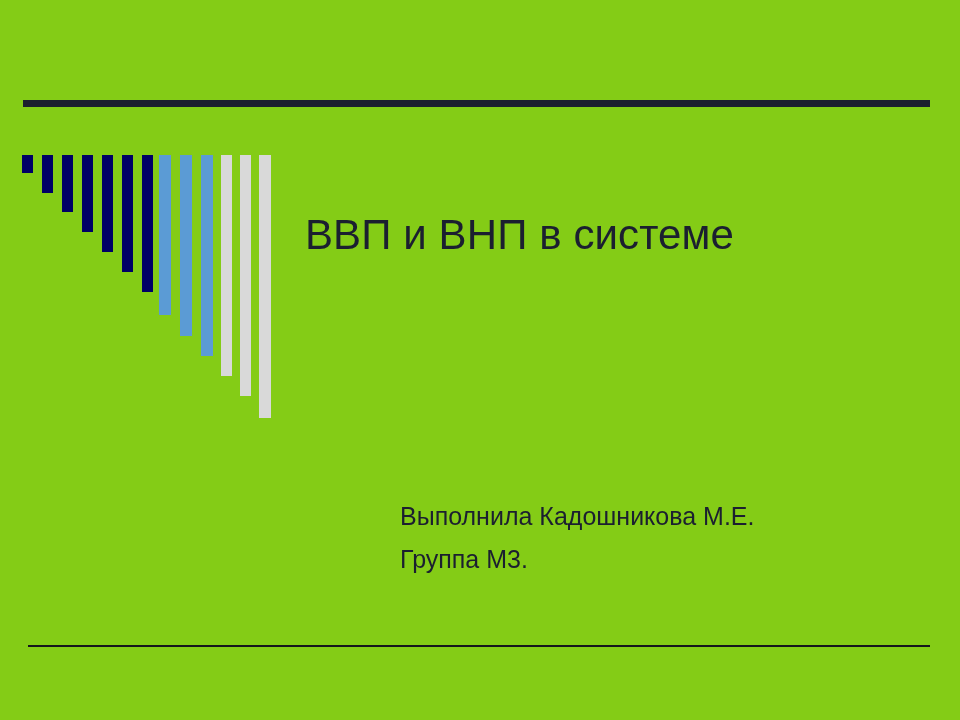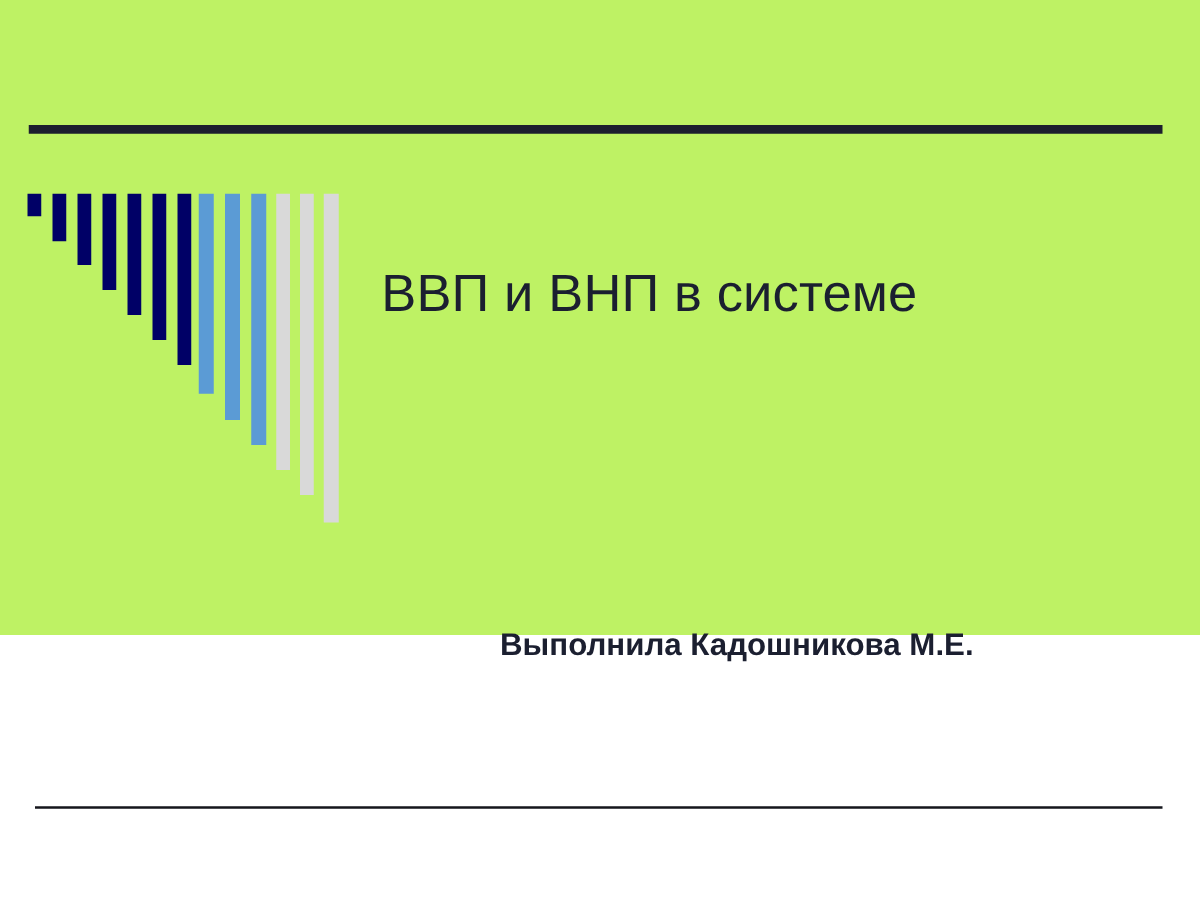"ВВП и ВНП в системе" #slide { background: #bef264 -> #84cc16; height: 508px -> 720px }
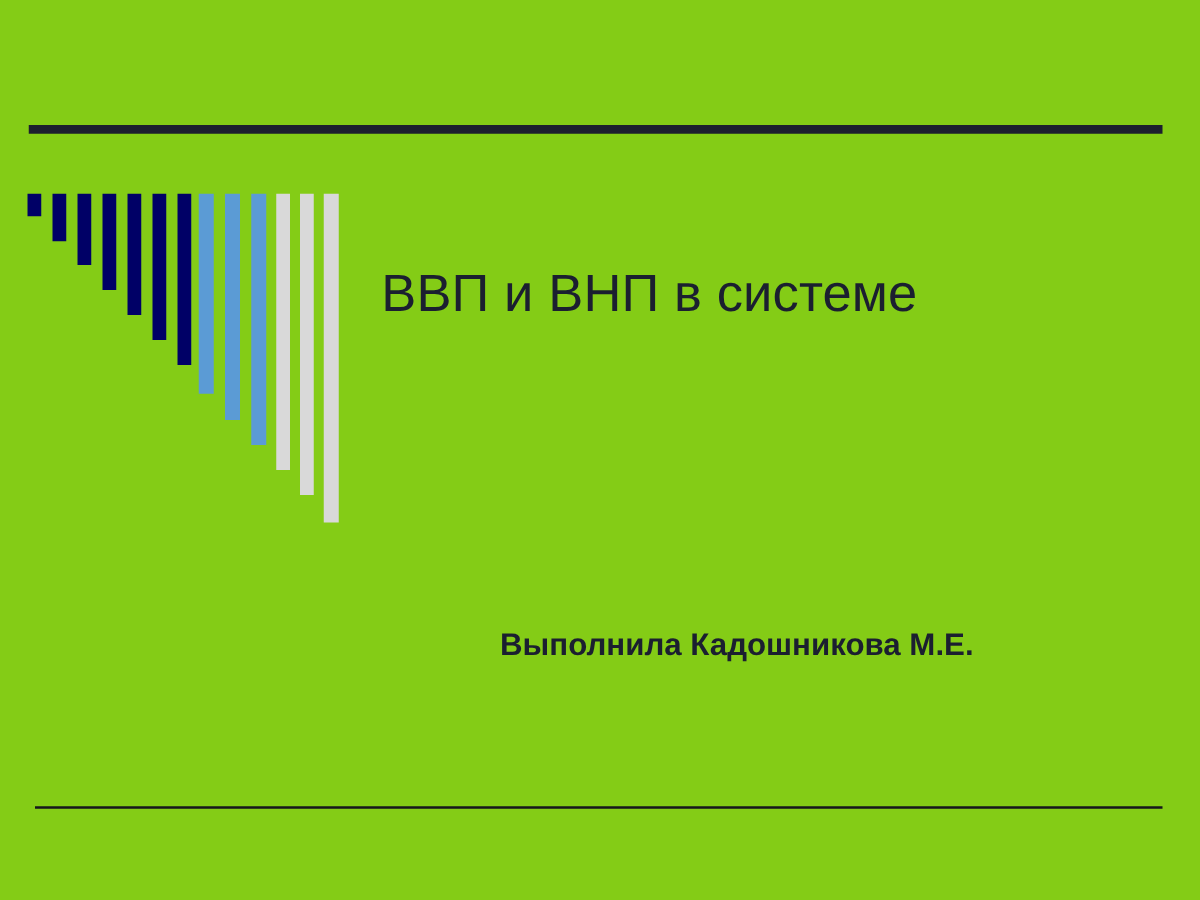"Выполнила Кадошникова М.Е." .subtitle-line { font-weight: bold -> none }
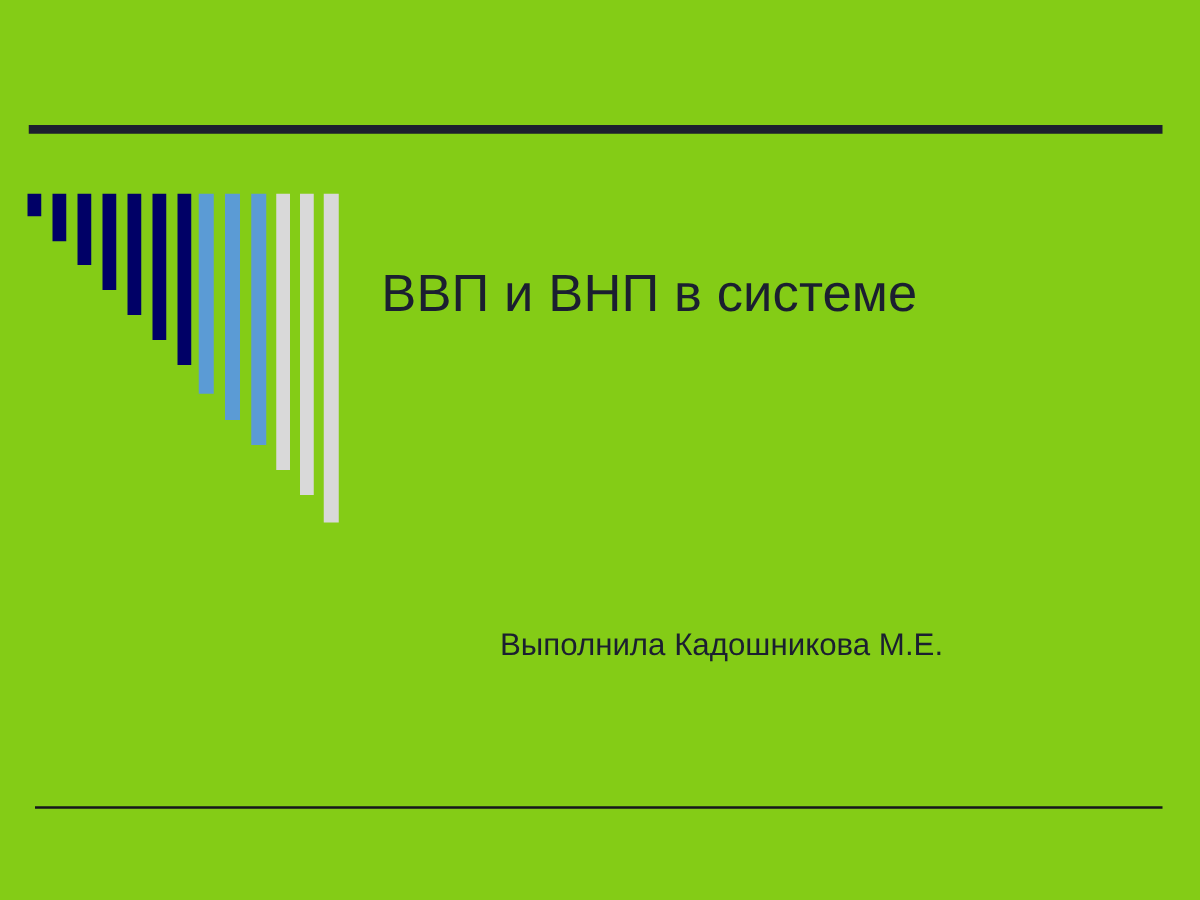"Группа М3." span.subtitle-line { html: none -> <span>Группа М3.</span> }
